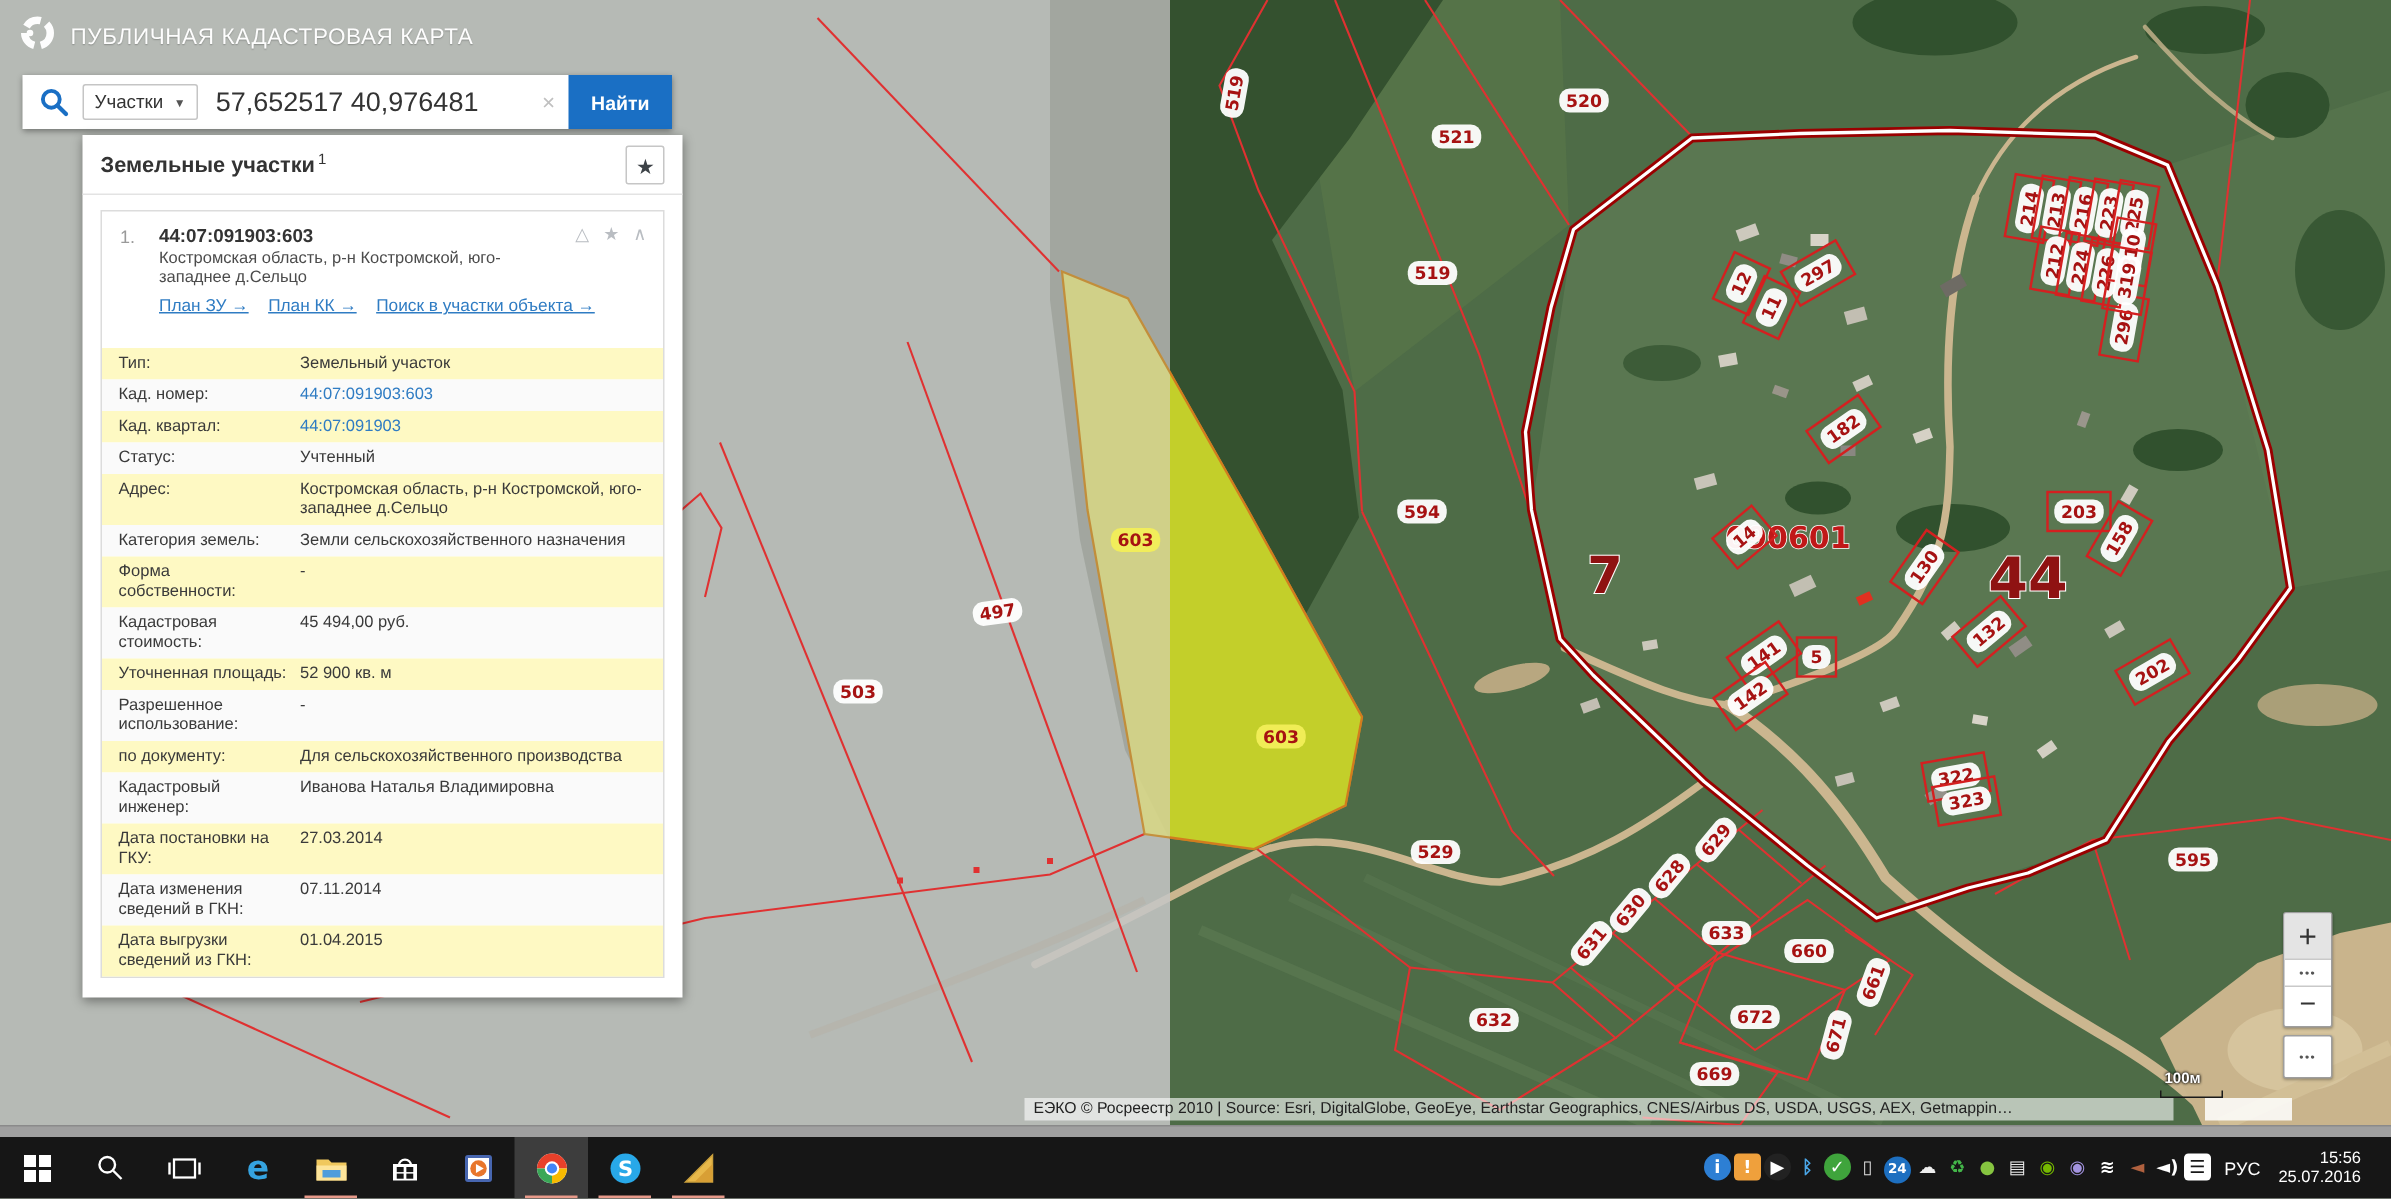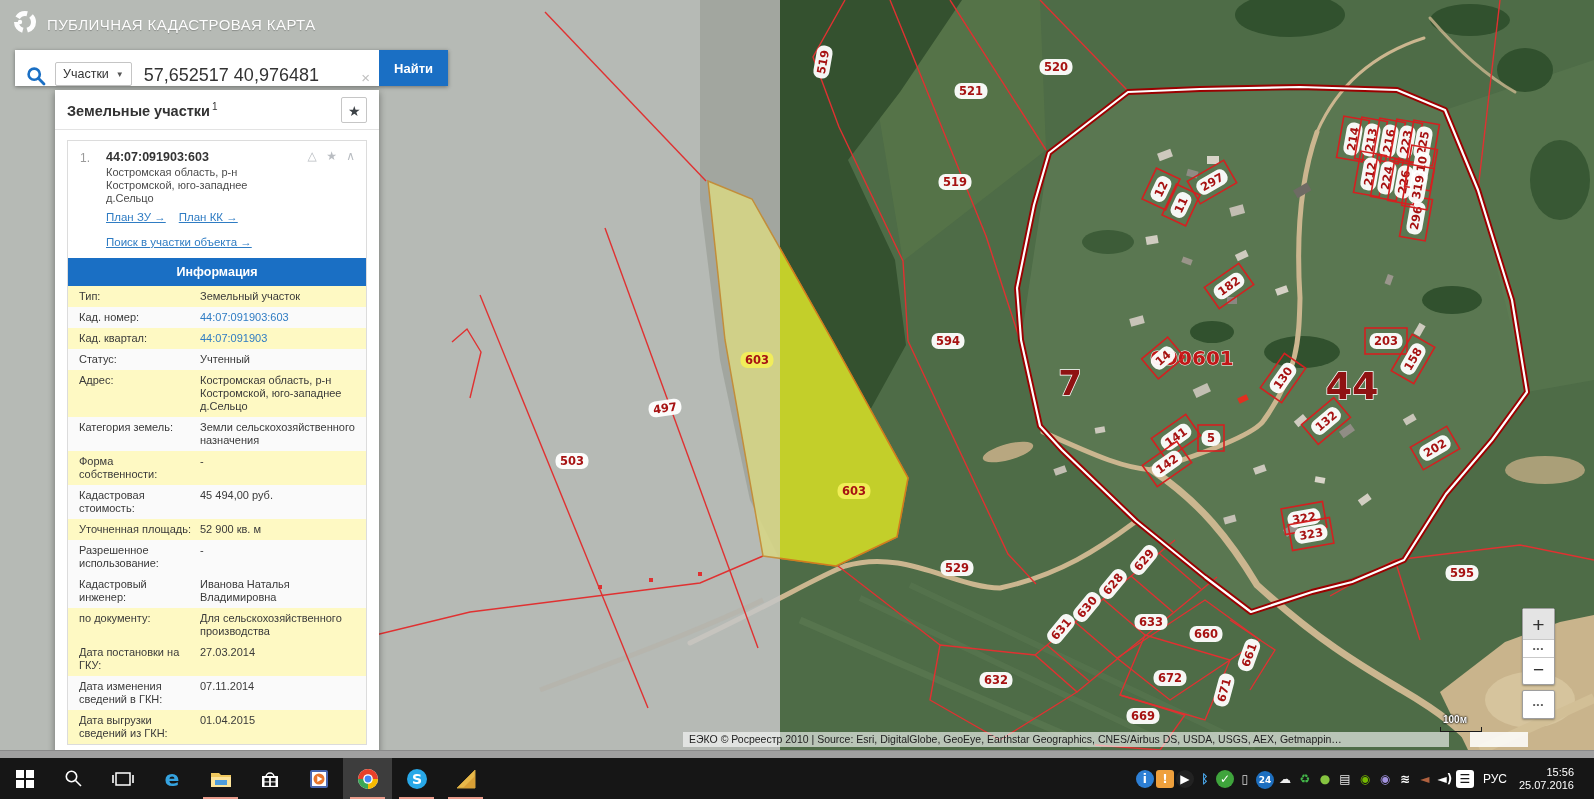"Участки" .search-bar { align-items: flex-end -> center }
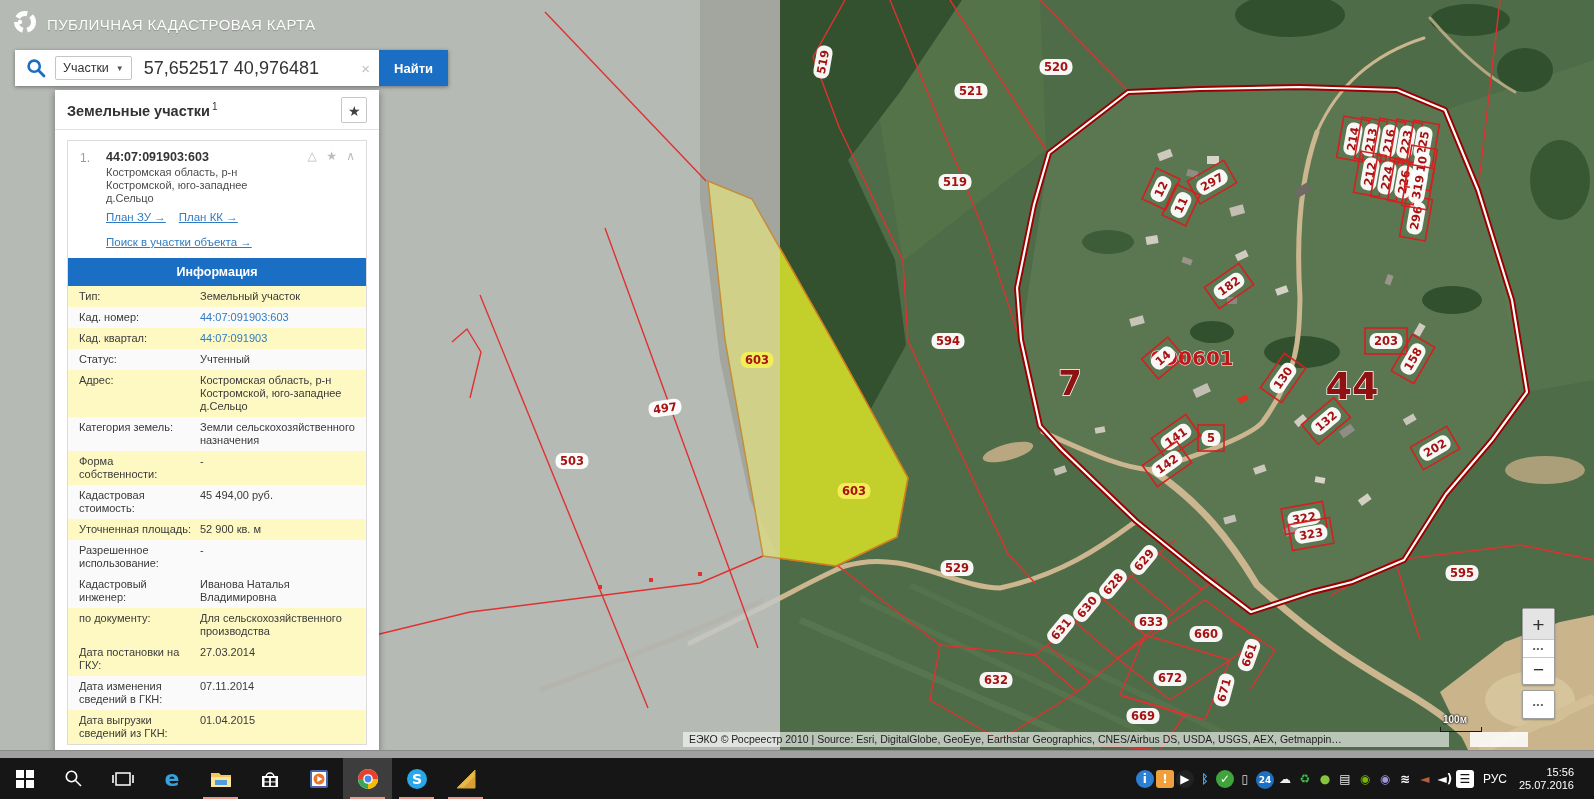"Земельные участки 1" .panel { width: 324px -> 400px }
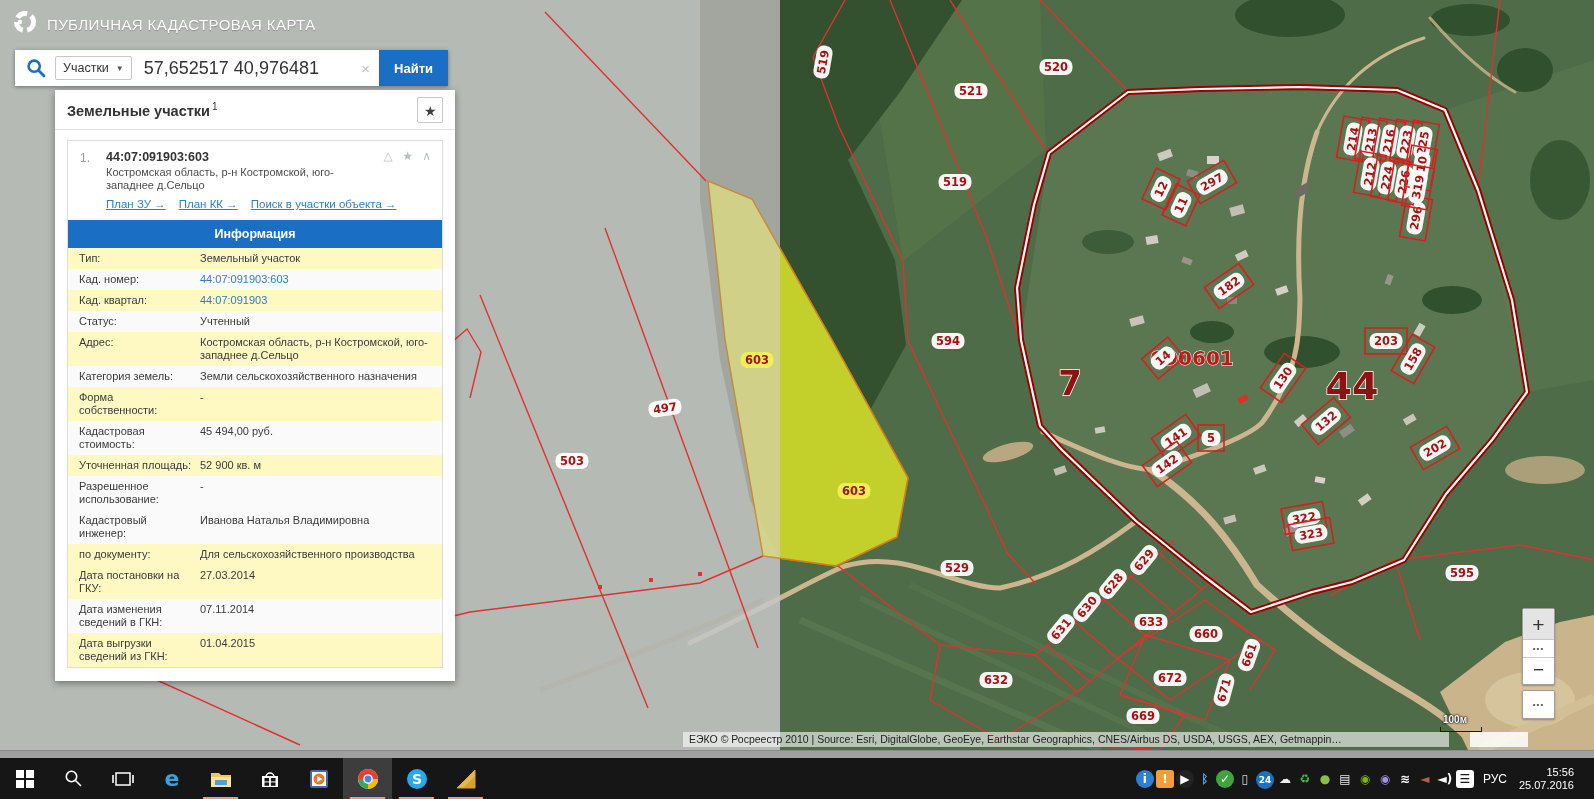"План ЗУ →" .item-links { margin: 6px 8px 8px 28px -> 6px 8px 20px 28px }
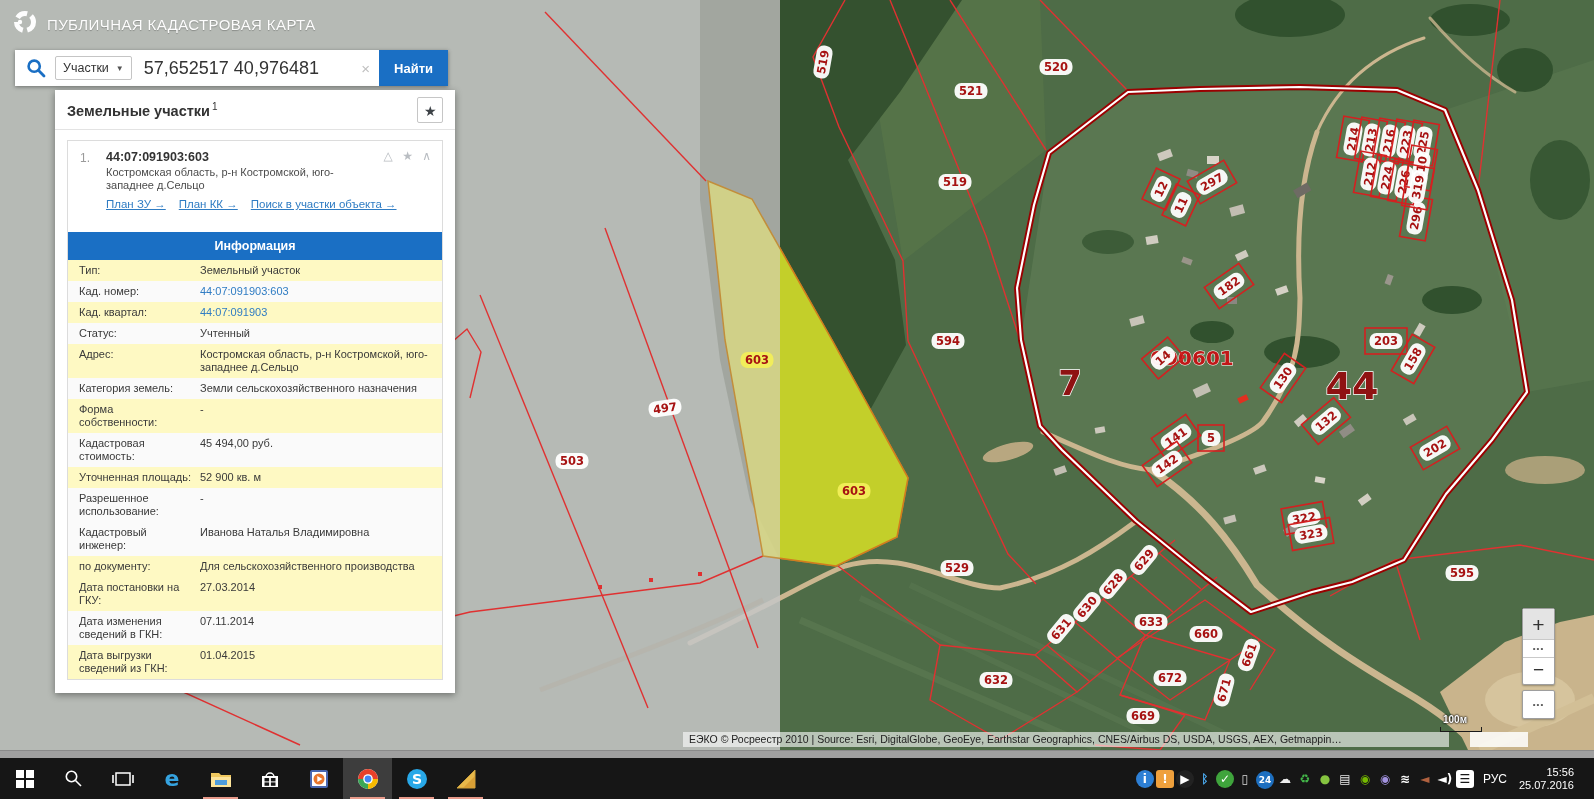"Информация" div.tab { html: <div>Информация</div> -> none }
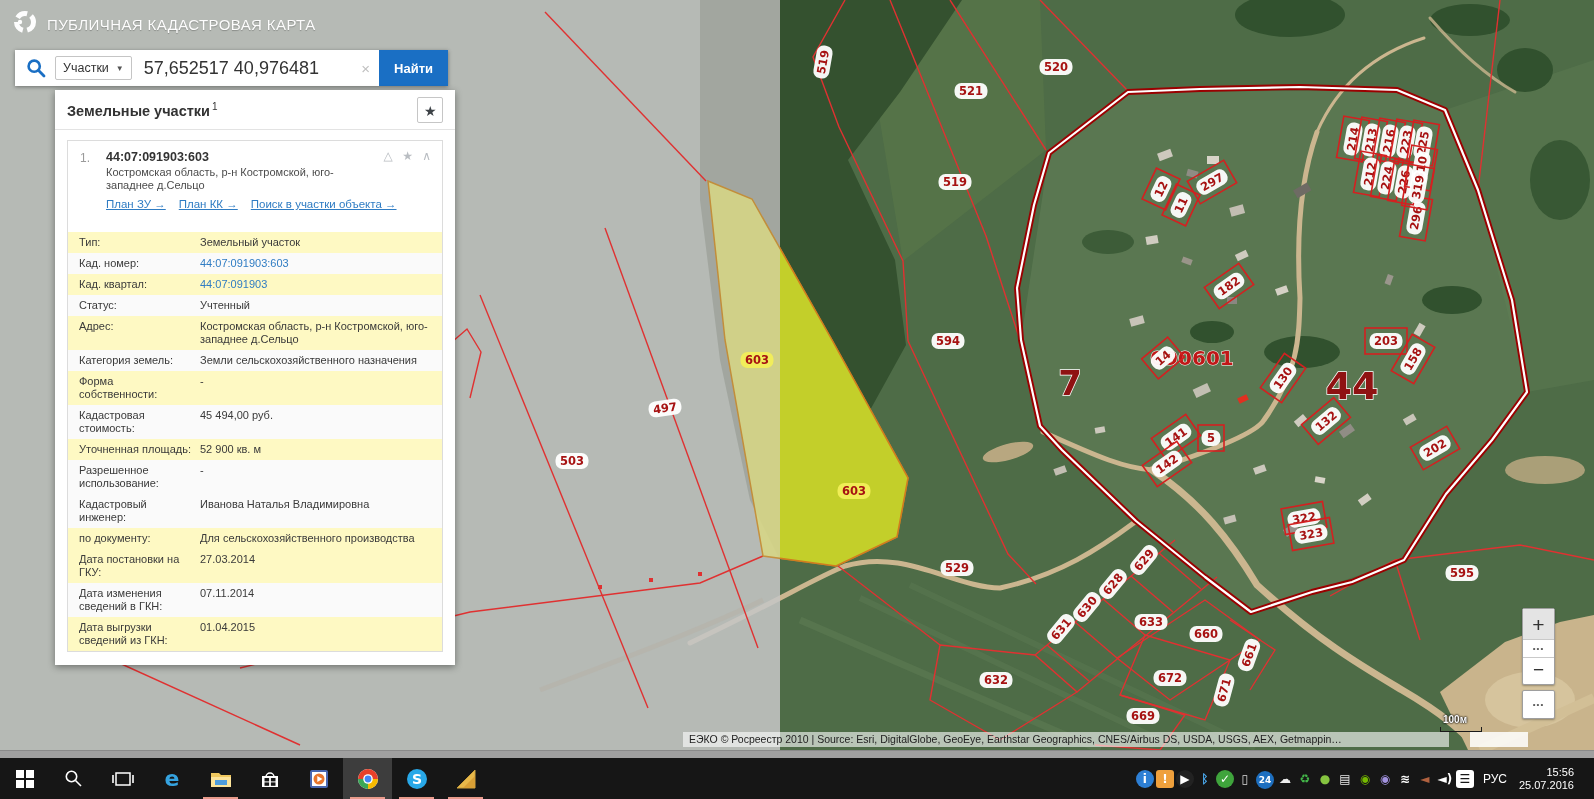"Кадастровый инженер:" div.drow { order: before "по документу:" -> after "по документу:" }
